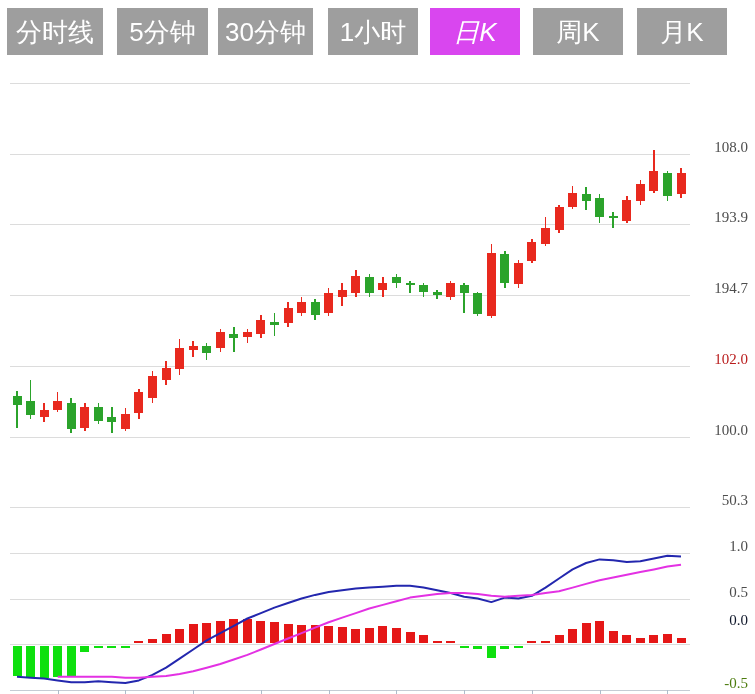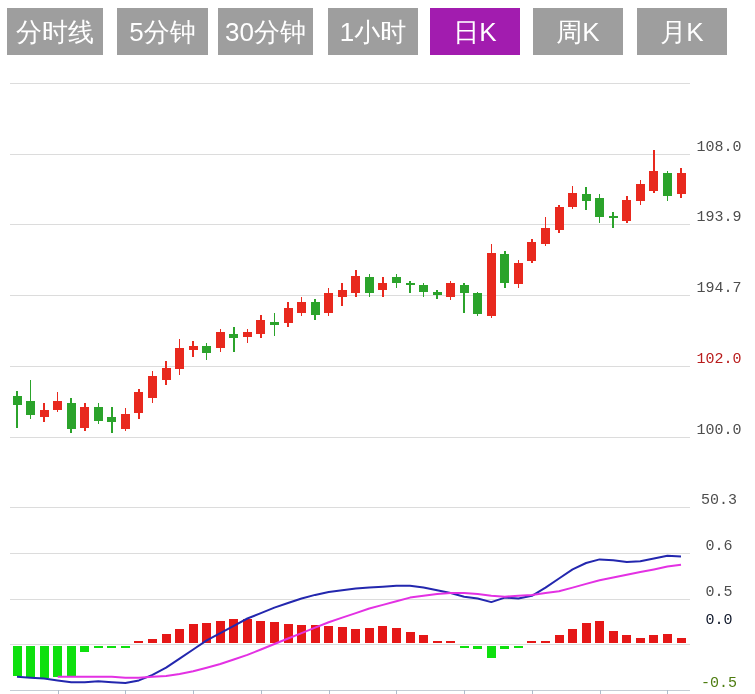"日K" div.tab { background: #a21caf -> #d946ef; font-style: none -> italic }
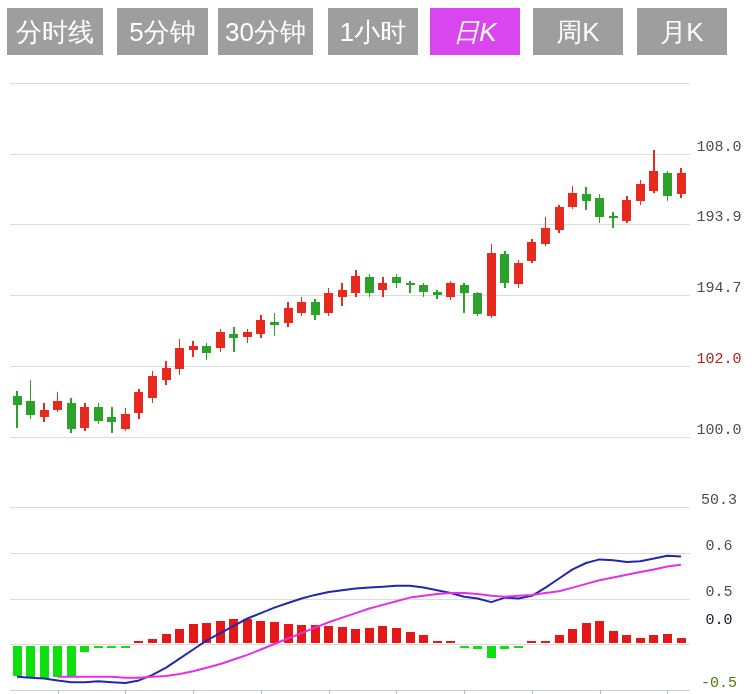"108.0" .ylab { font-family: Liberation Mono, monospace -> Liberation Serif, serif; text-align: center -> right }
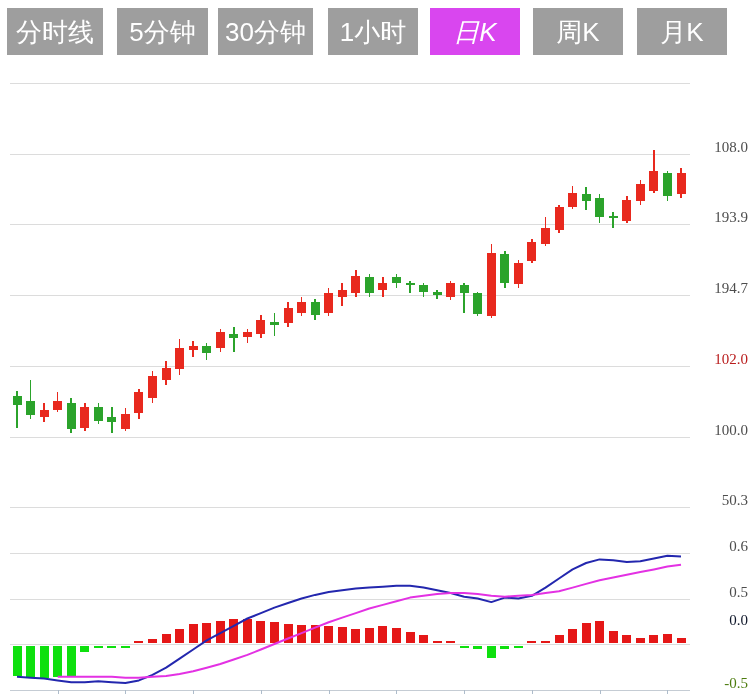"0.6" div.ylab { text: 0.6 -> 1.0 }
